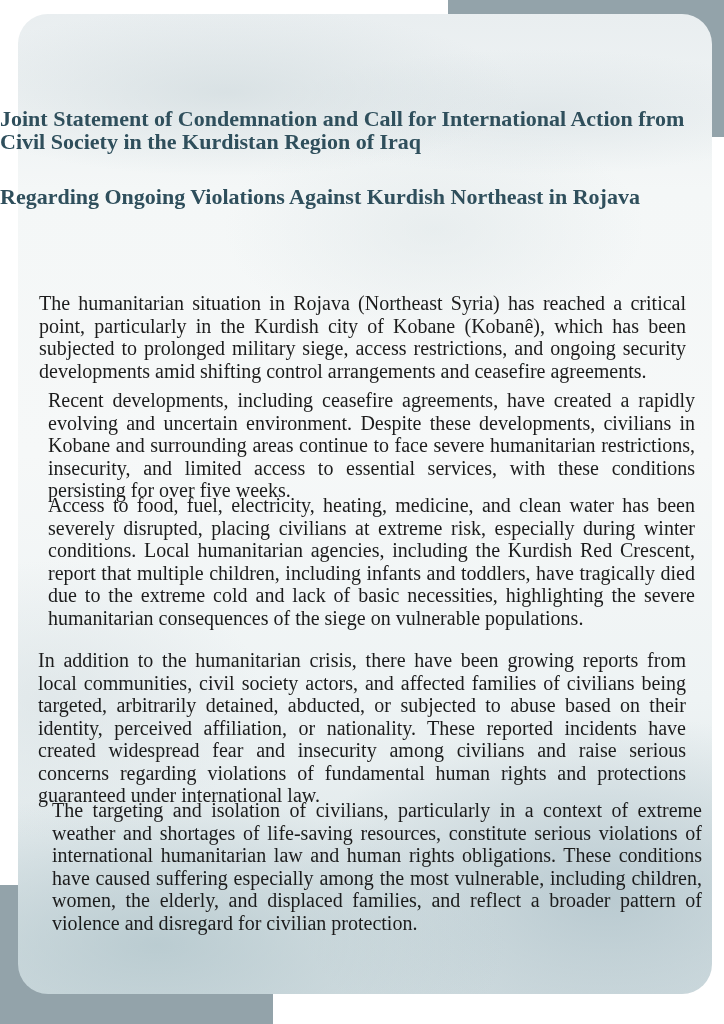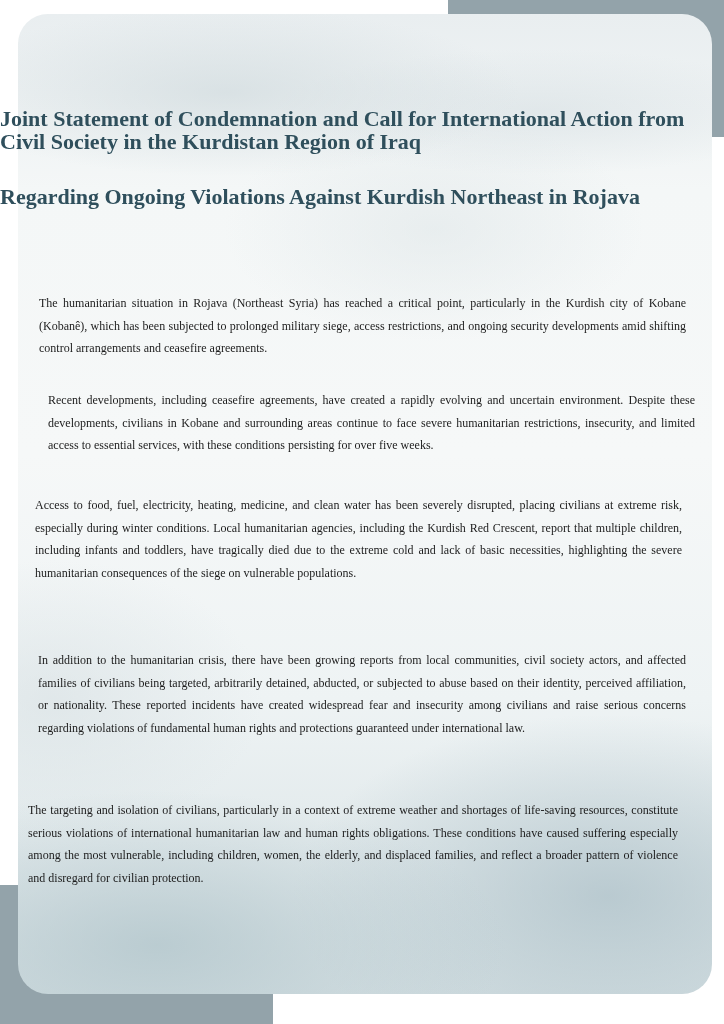"The humanitarian situation in Rojava" .para { font-size: 12px -> 20px }
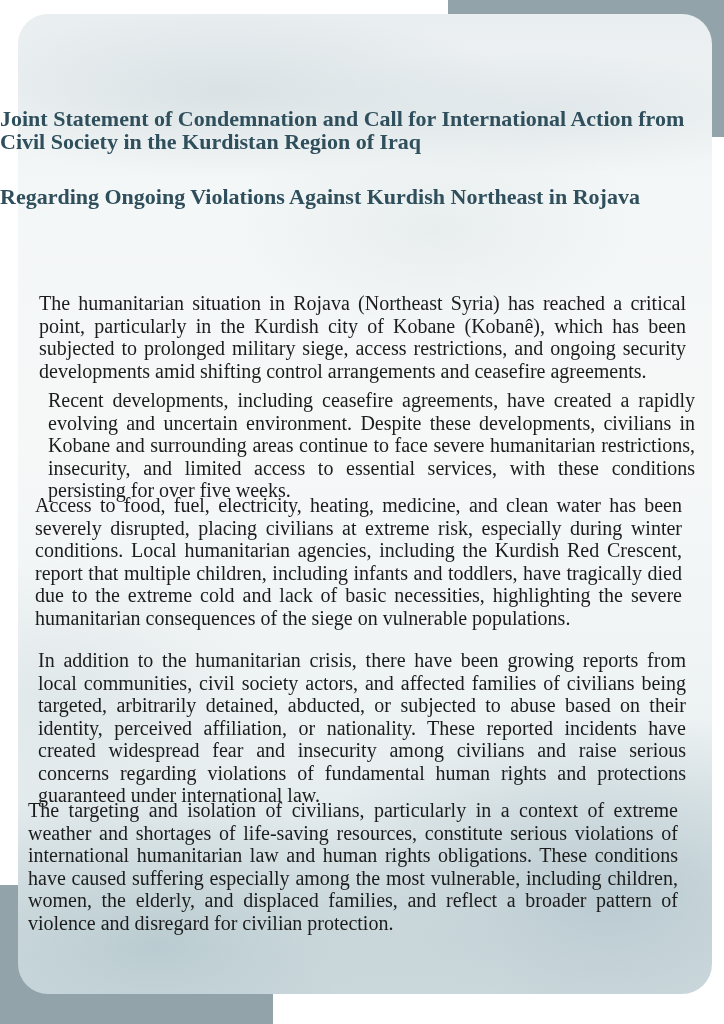"Access to food, fuel, electricity," .p3 { left: 35px -> 48px }
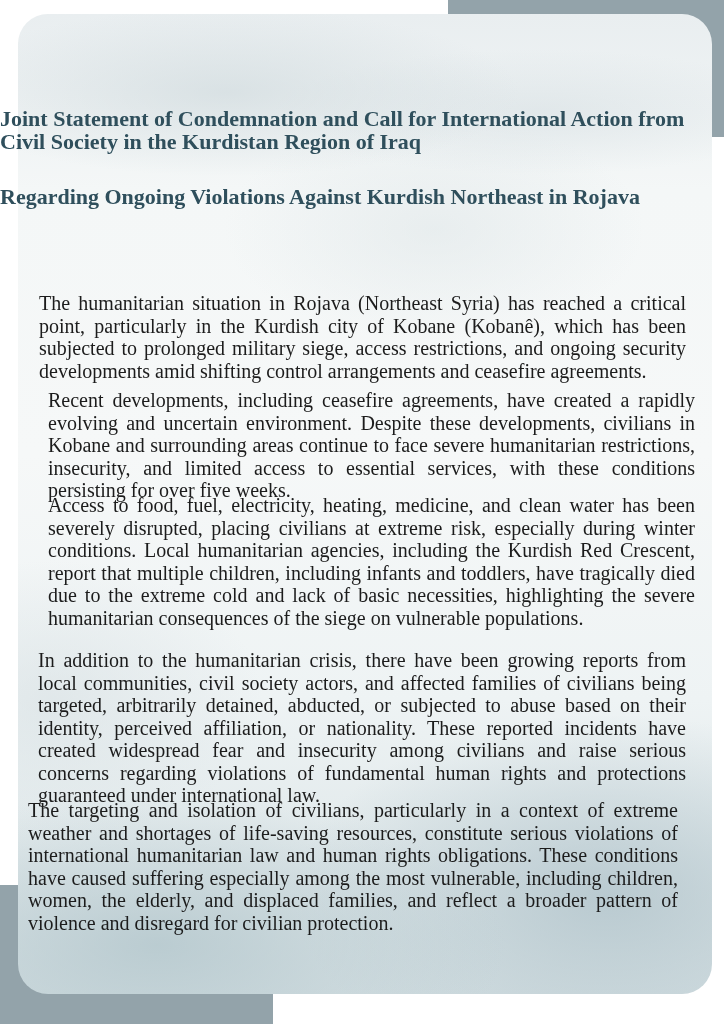"The targeting and isolation of" .p5 { left: 28px -> 52px }
